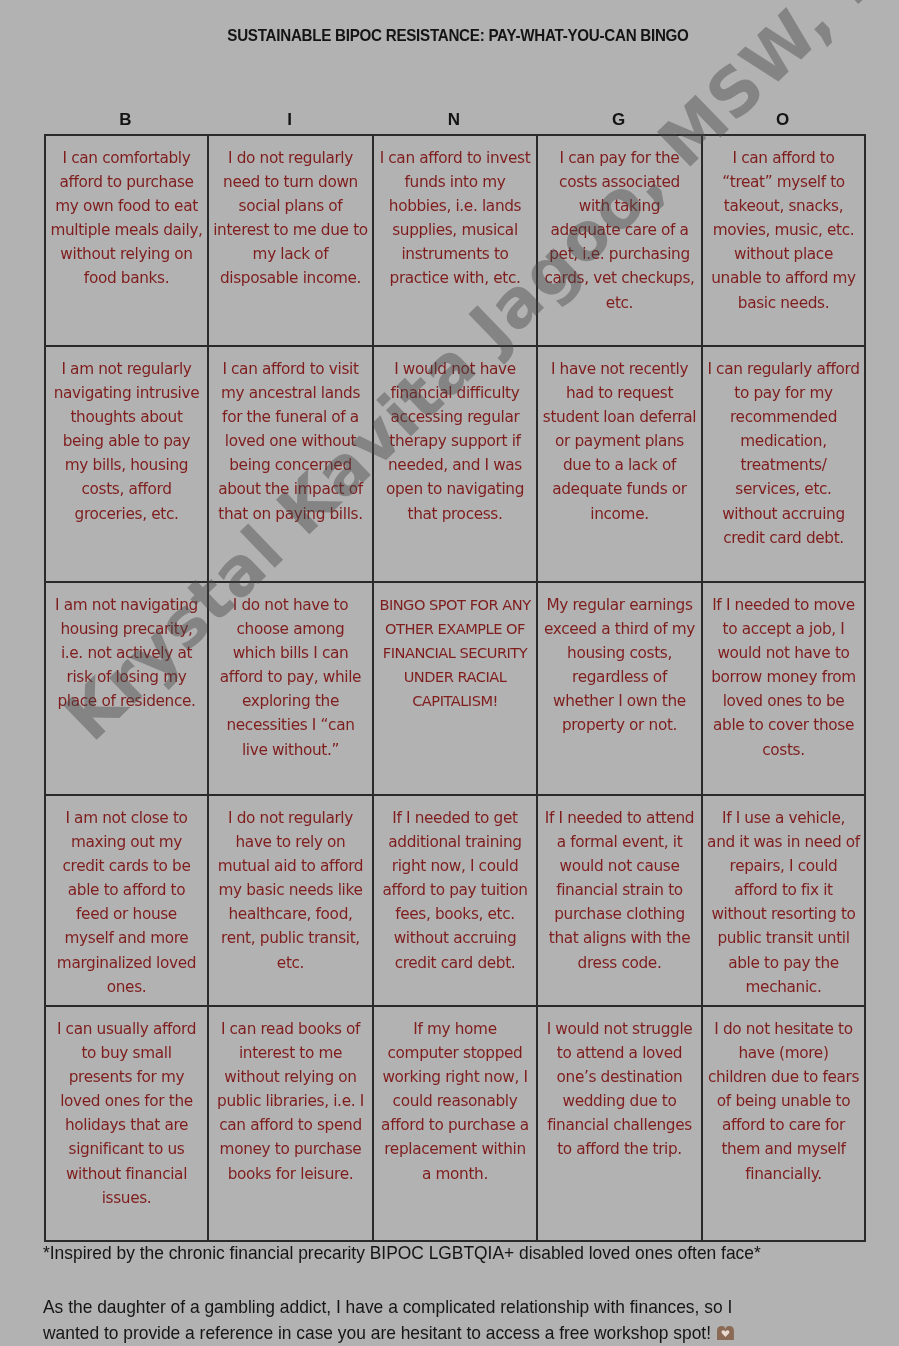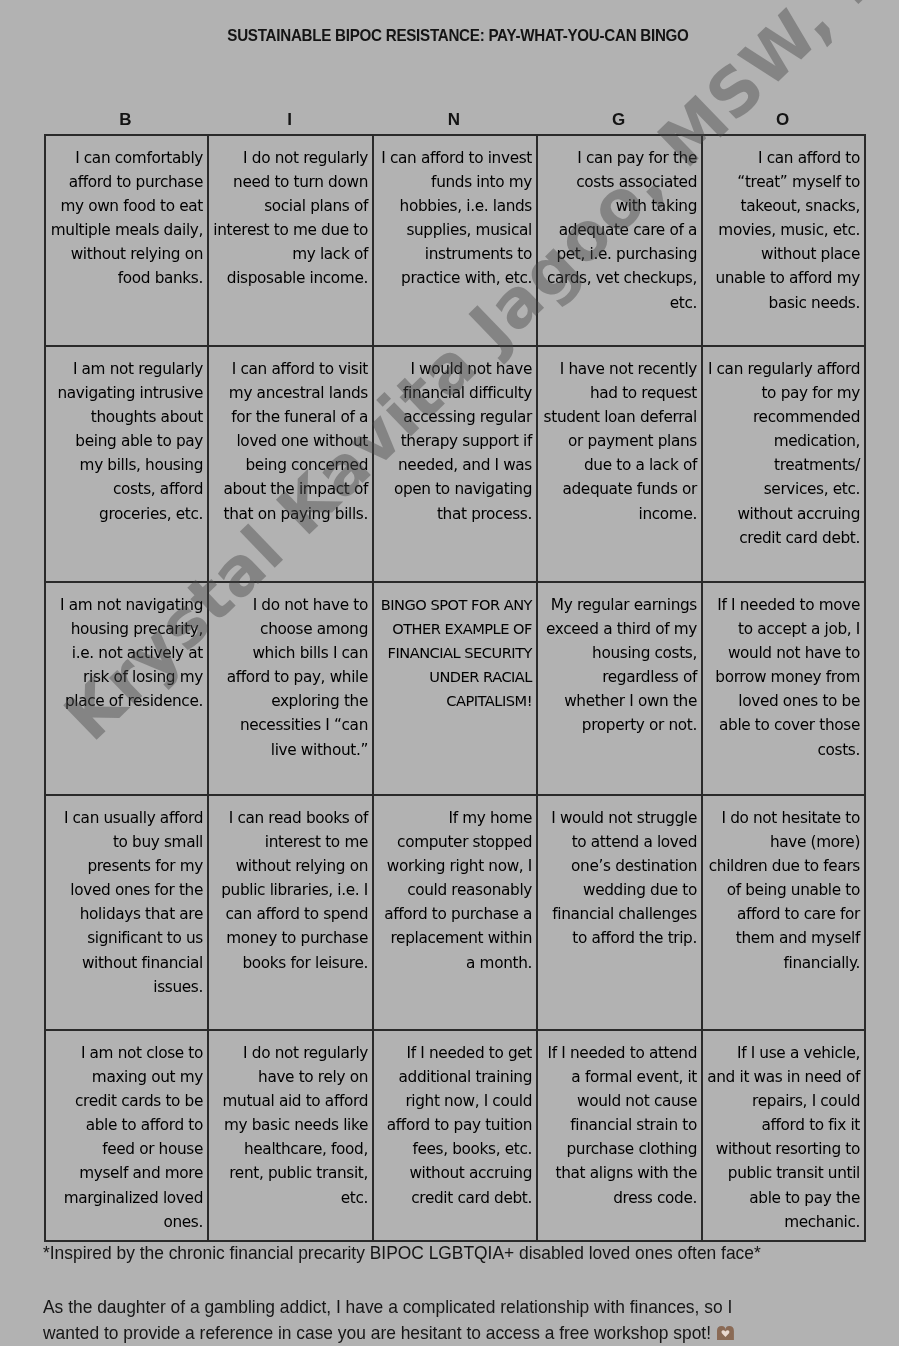"I can comfortably afford to" .board td { color: #000000 -> #7f1d1d; text-align: right -> center }
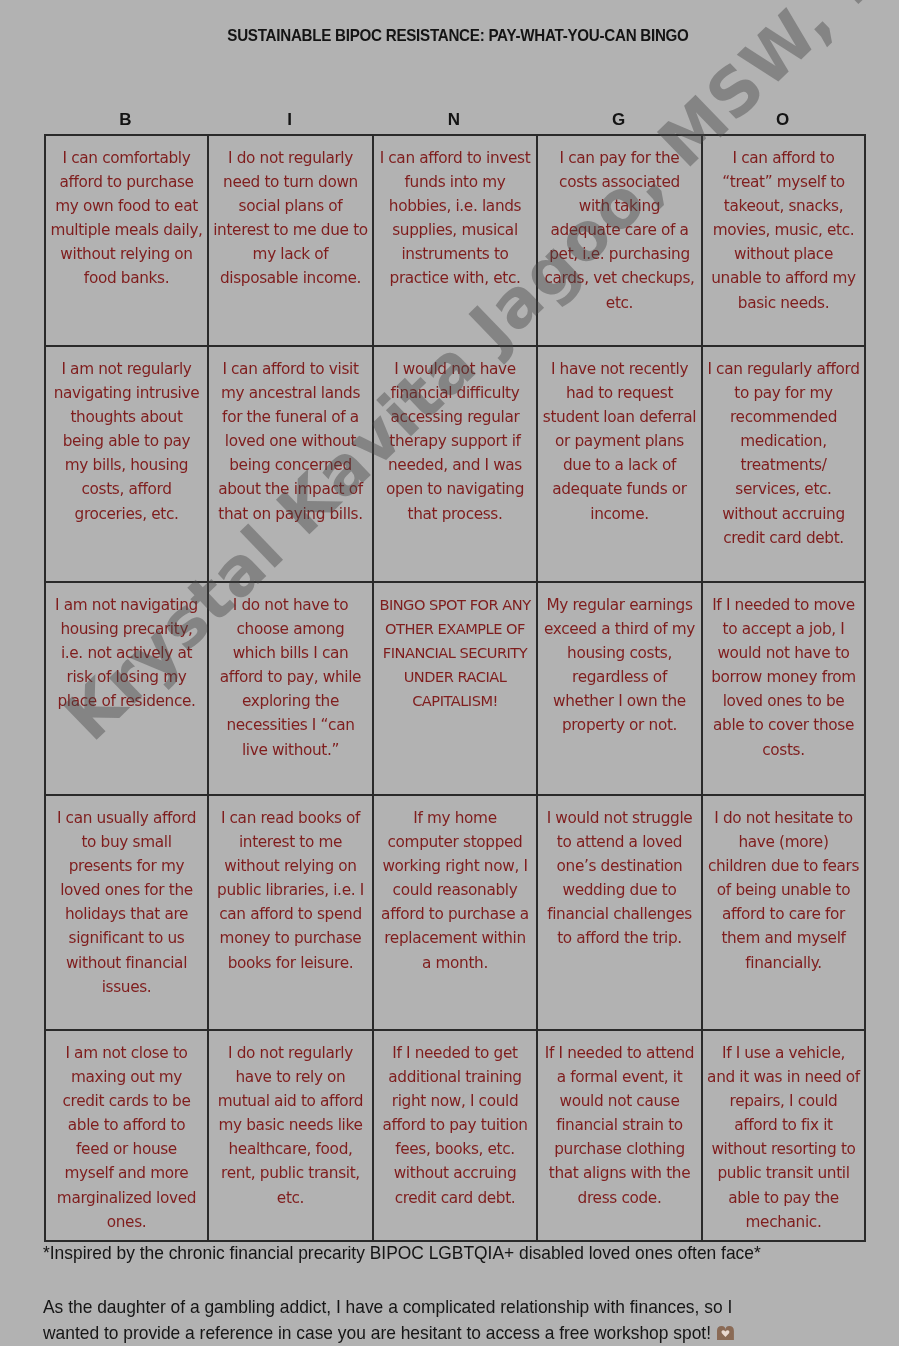"I can usually afford to" tr { order: before "I am not close to" -> after "I am not close to" }
